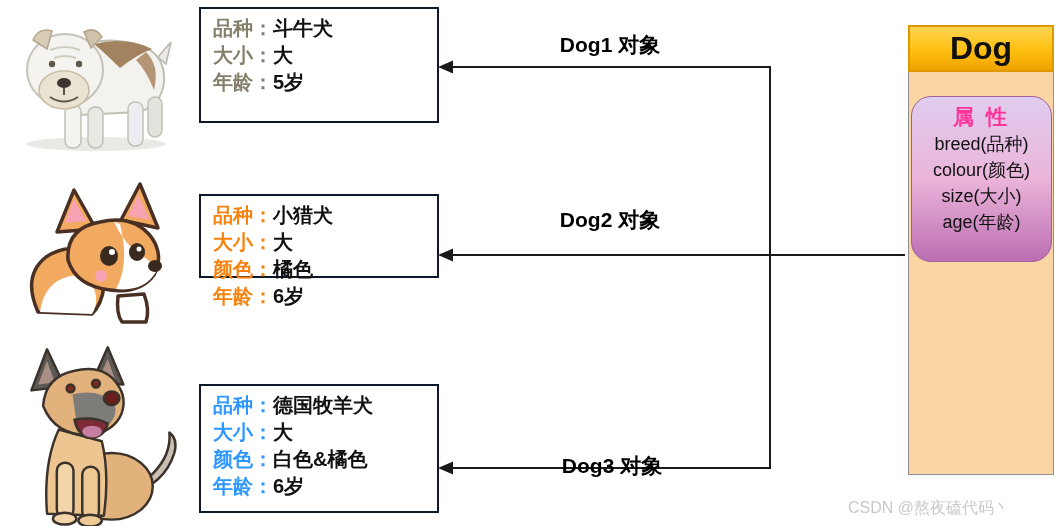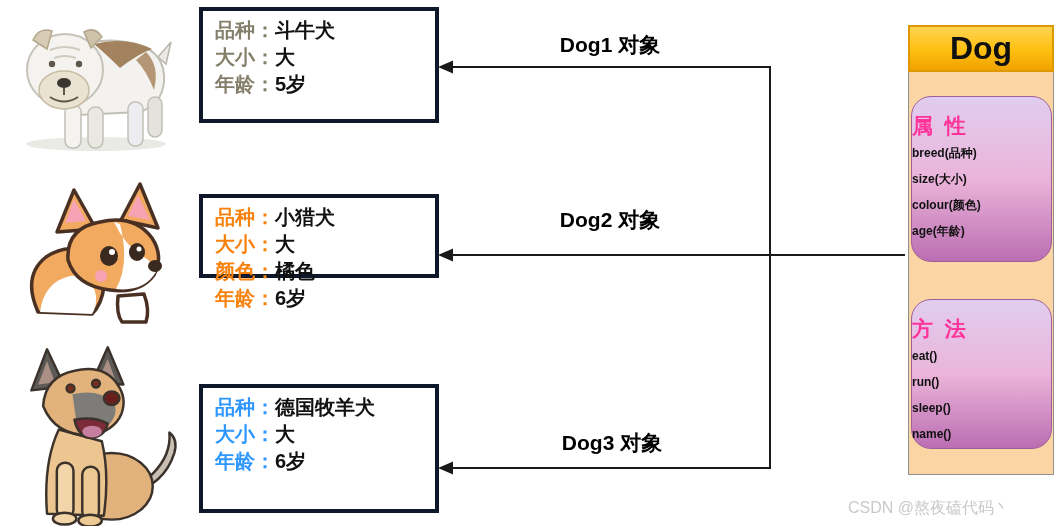"品种：斗牛犬" .obj-box { border: 4px solid #0f172a -> 2px solid #0f172a }
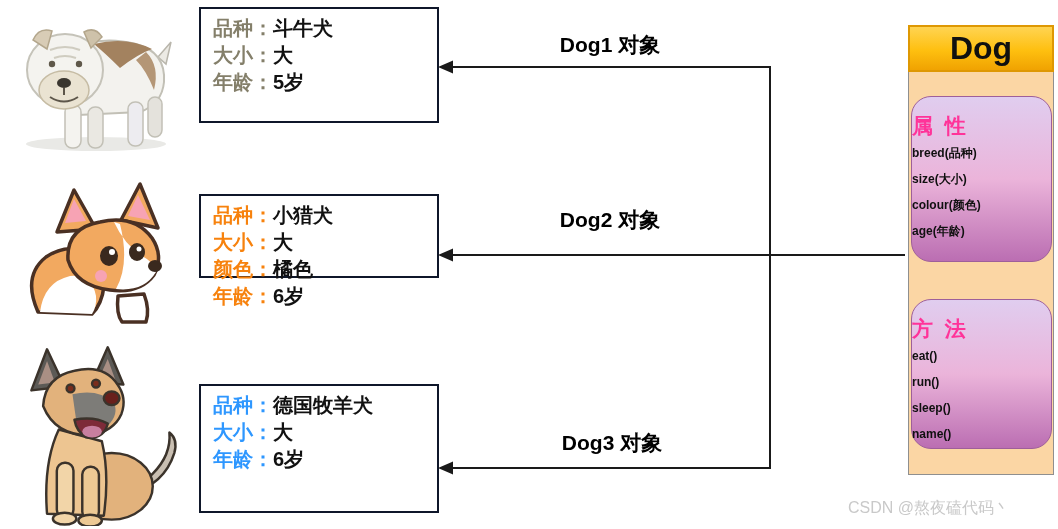"属 性" .section { padding-top: 15px -> 6px; text-align: none -> center }
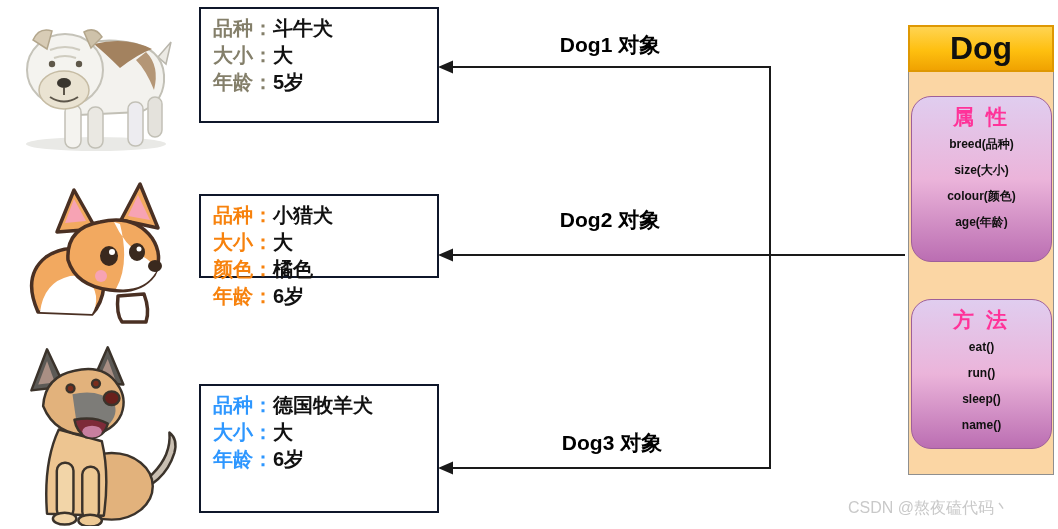"breed(品种)" .section-item { font-size: 12px -> 18px; font-weight: bold -> normal }
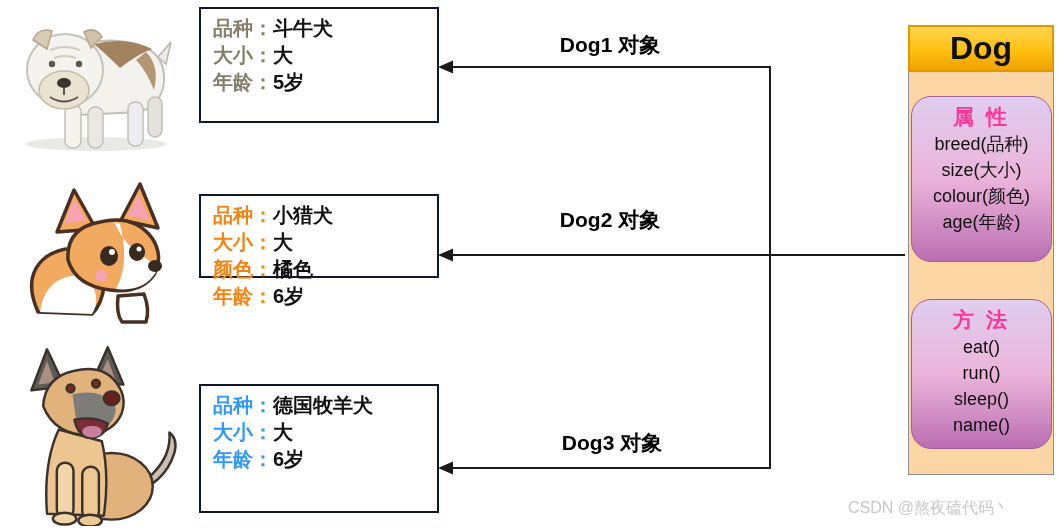"size(大小)" div.section-item { order: before "colour(颜色)" -> after "colour(颜色)" }
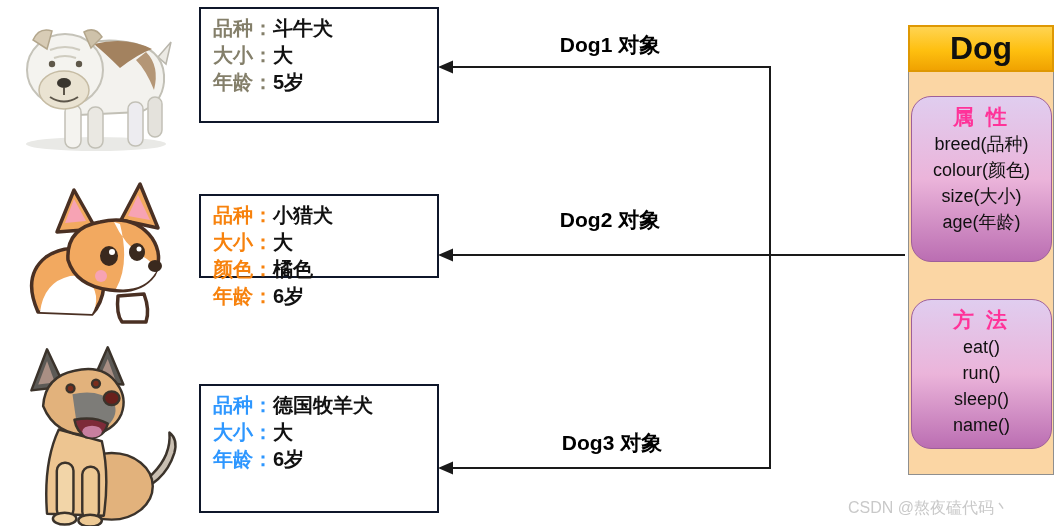"方 法" div.section { html: <div> <div>方 法</div> <div>eat()</div> <div>run()</div> <div>sleep()</div> <div>name()</div> </div> -> none }
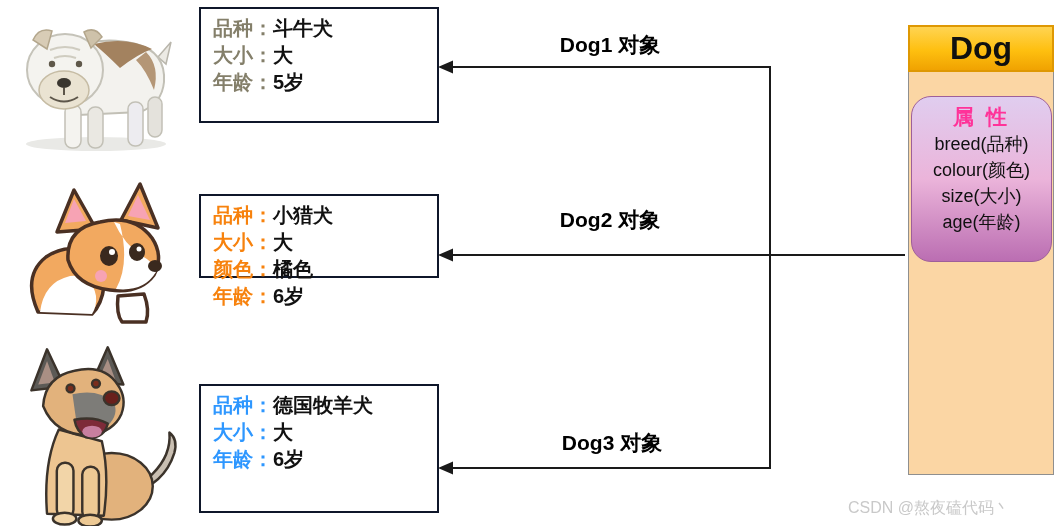"颜色：白色&橘色" div.obj-row { html: none -> <div><span>颜色</span><span>：</span><span>白色&amp;橘色</span></div> }
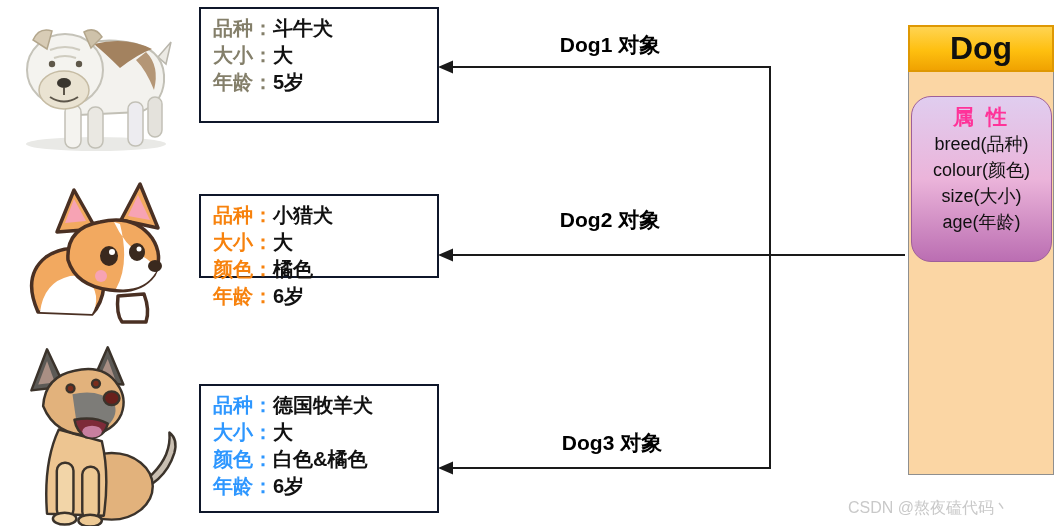"Dog3 对象" div.arrow-label { top: 429px -> 452px }
